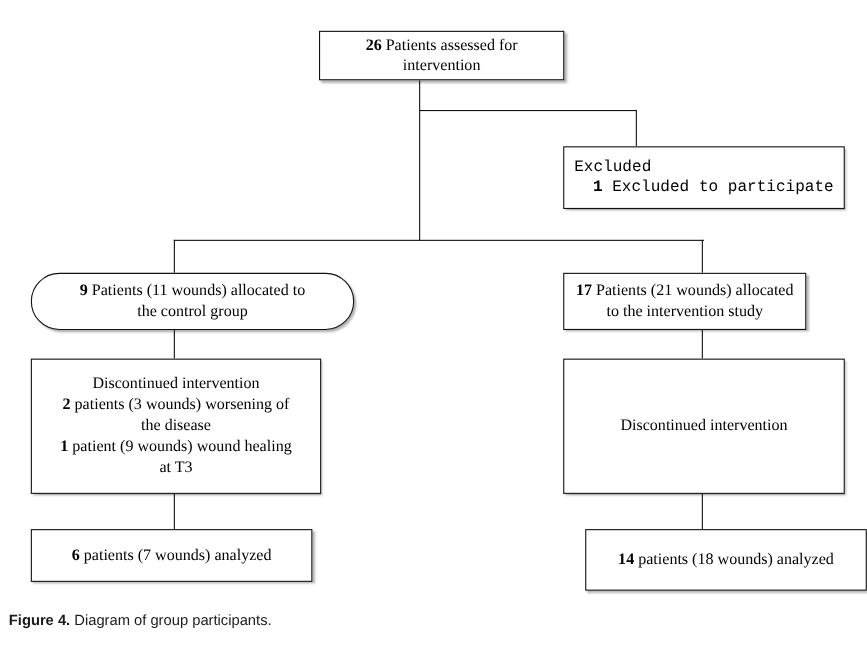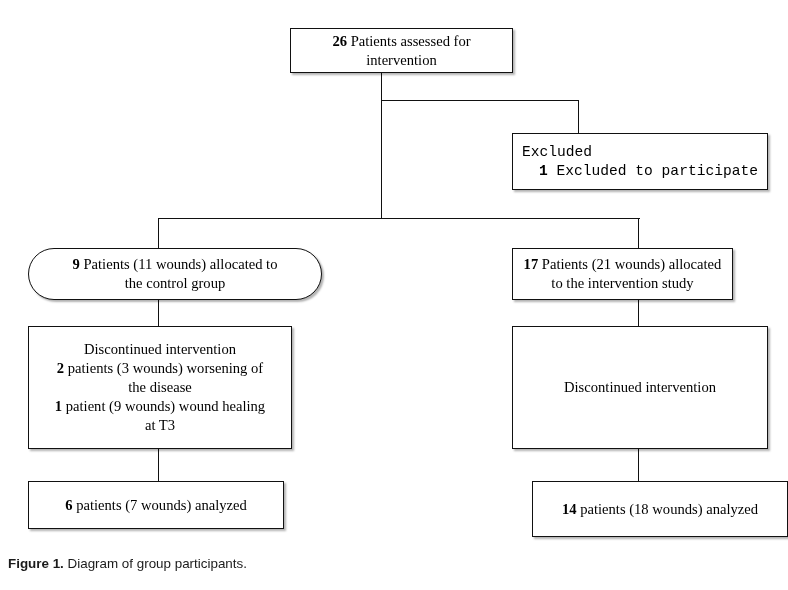"Figure 1." span.cap-strong { text: 1 -> 4 }
